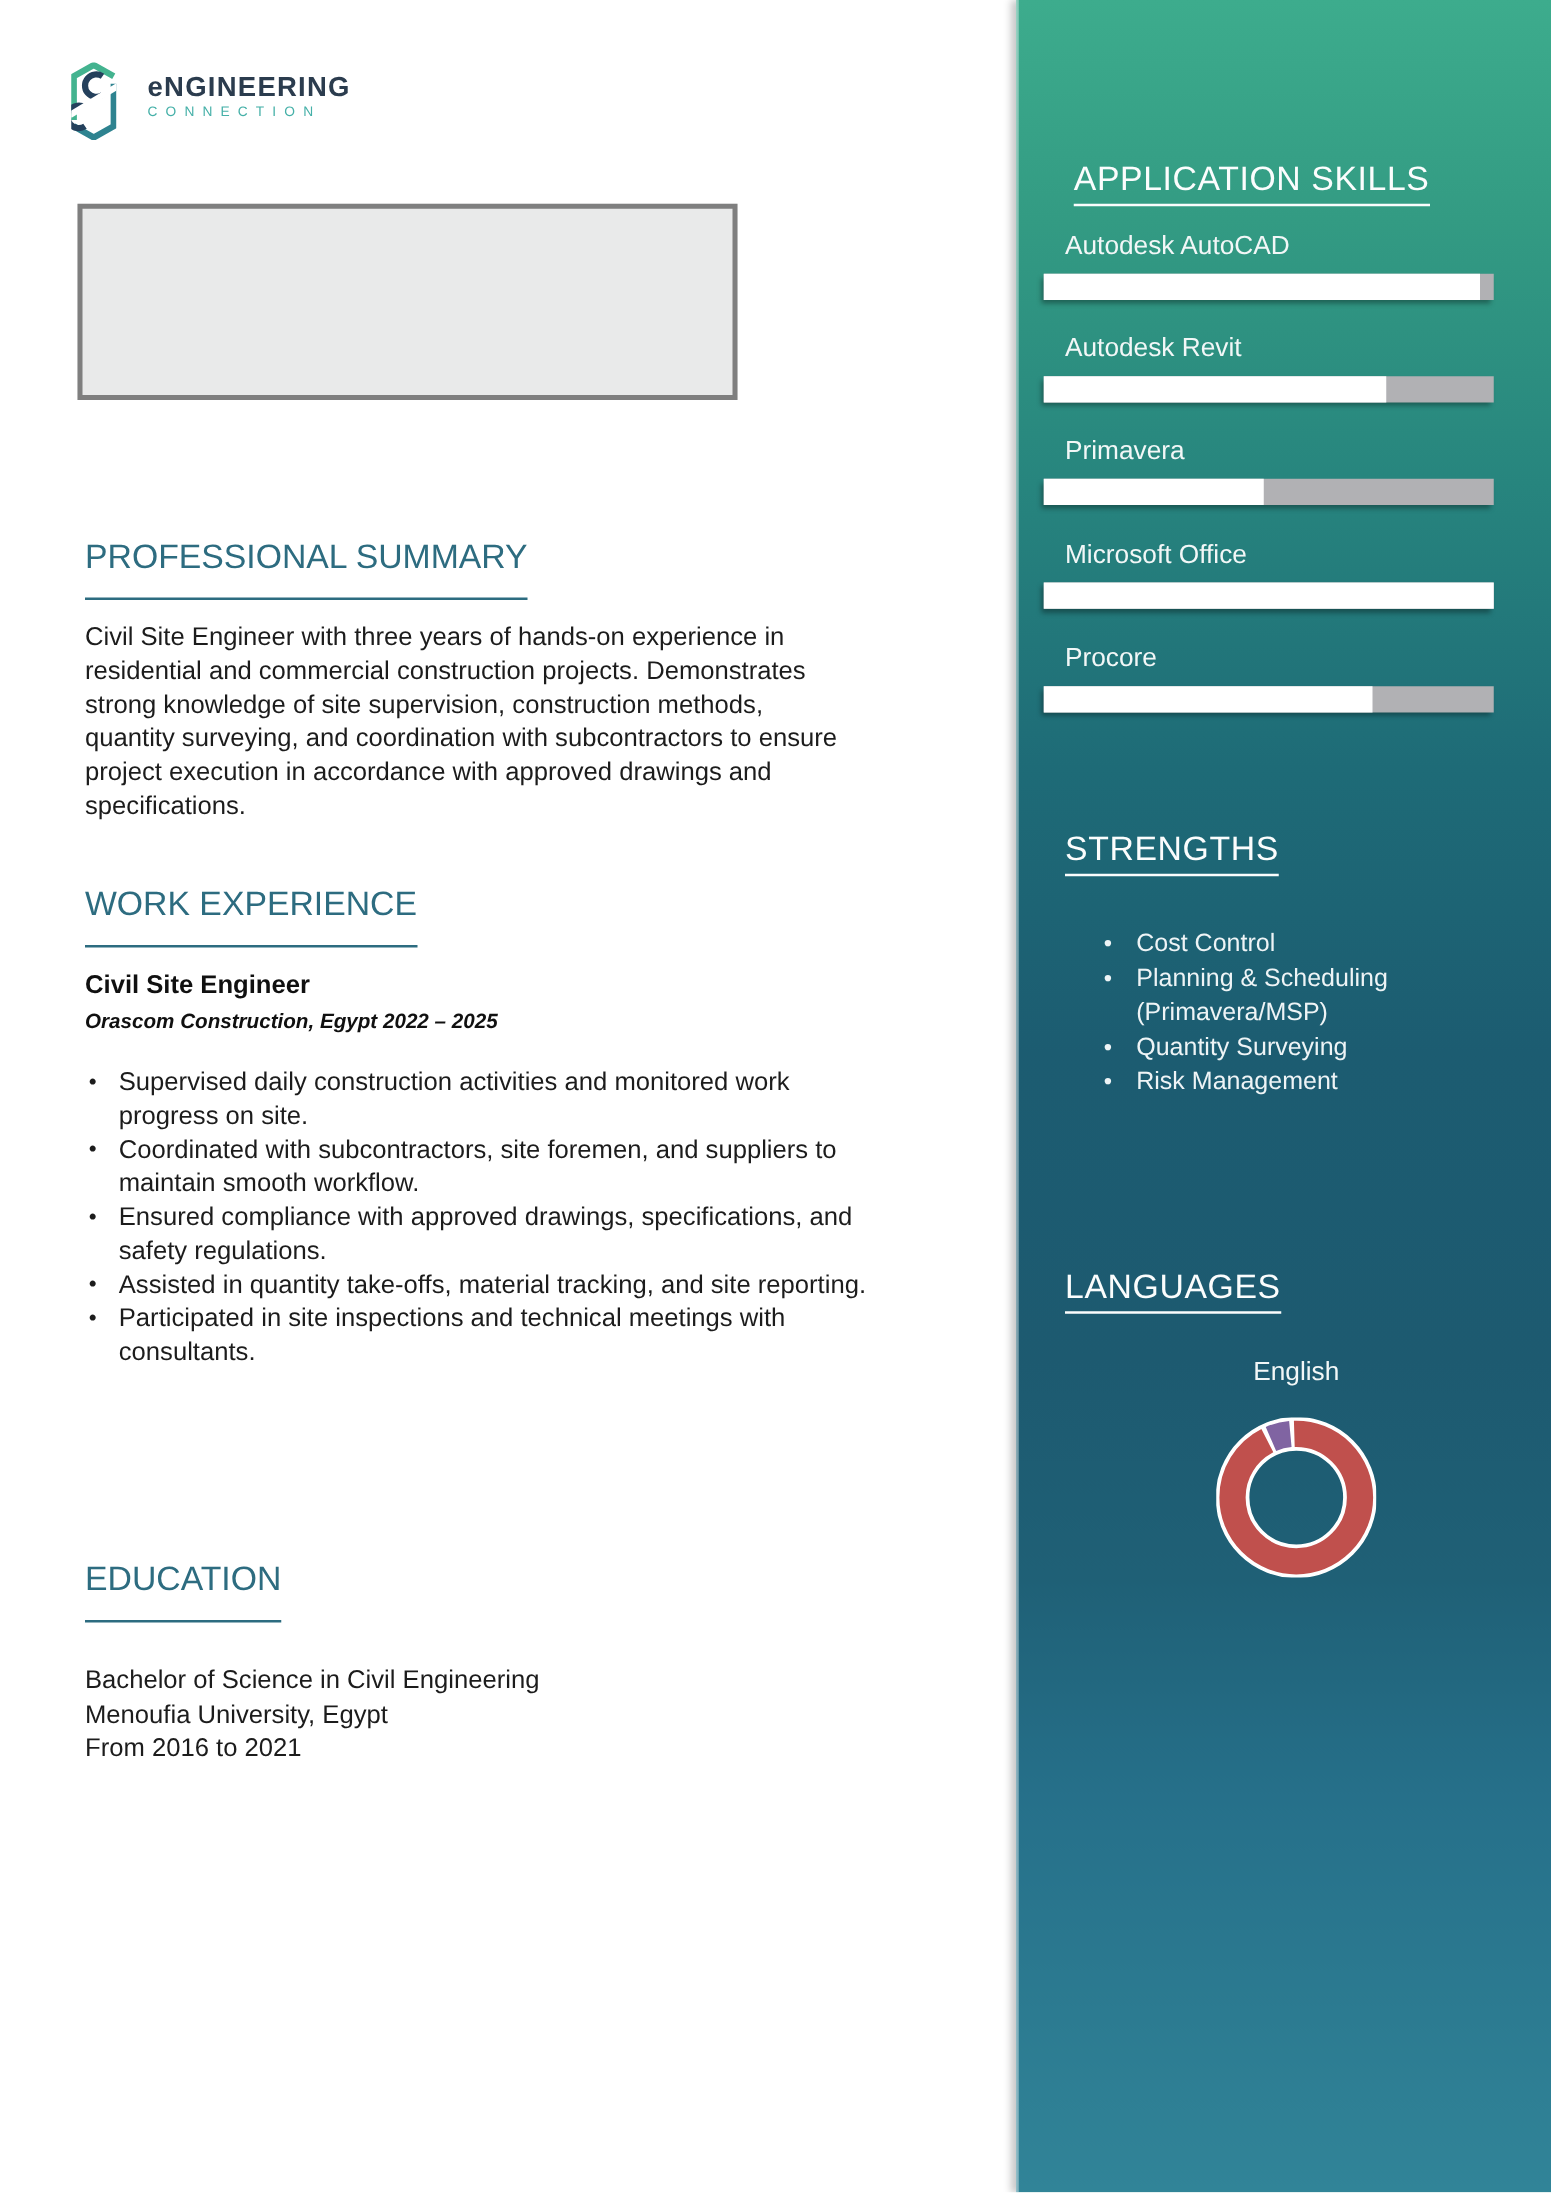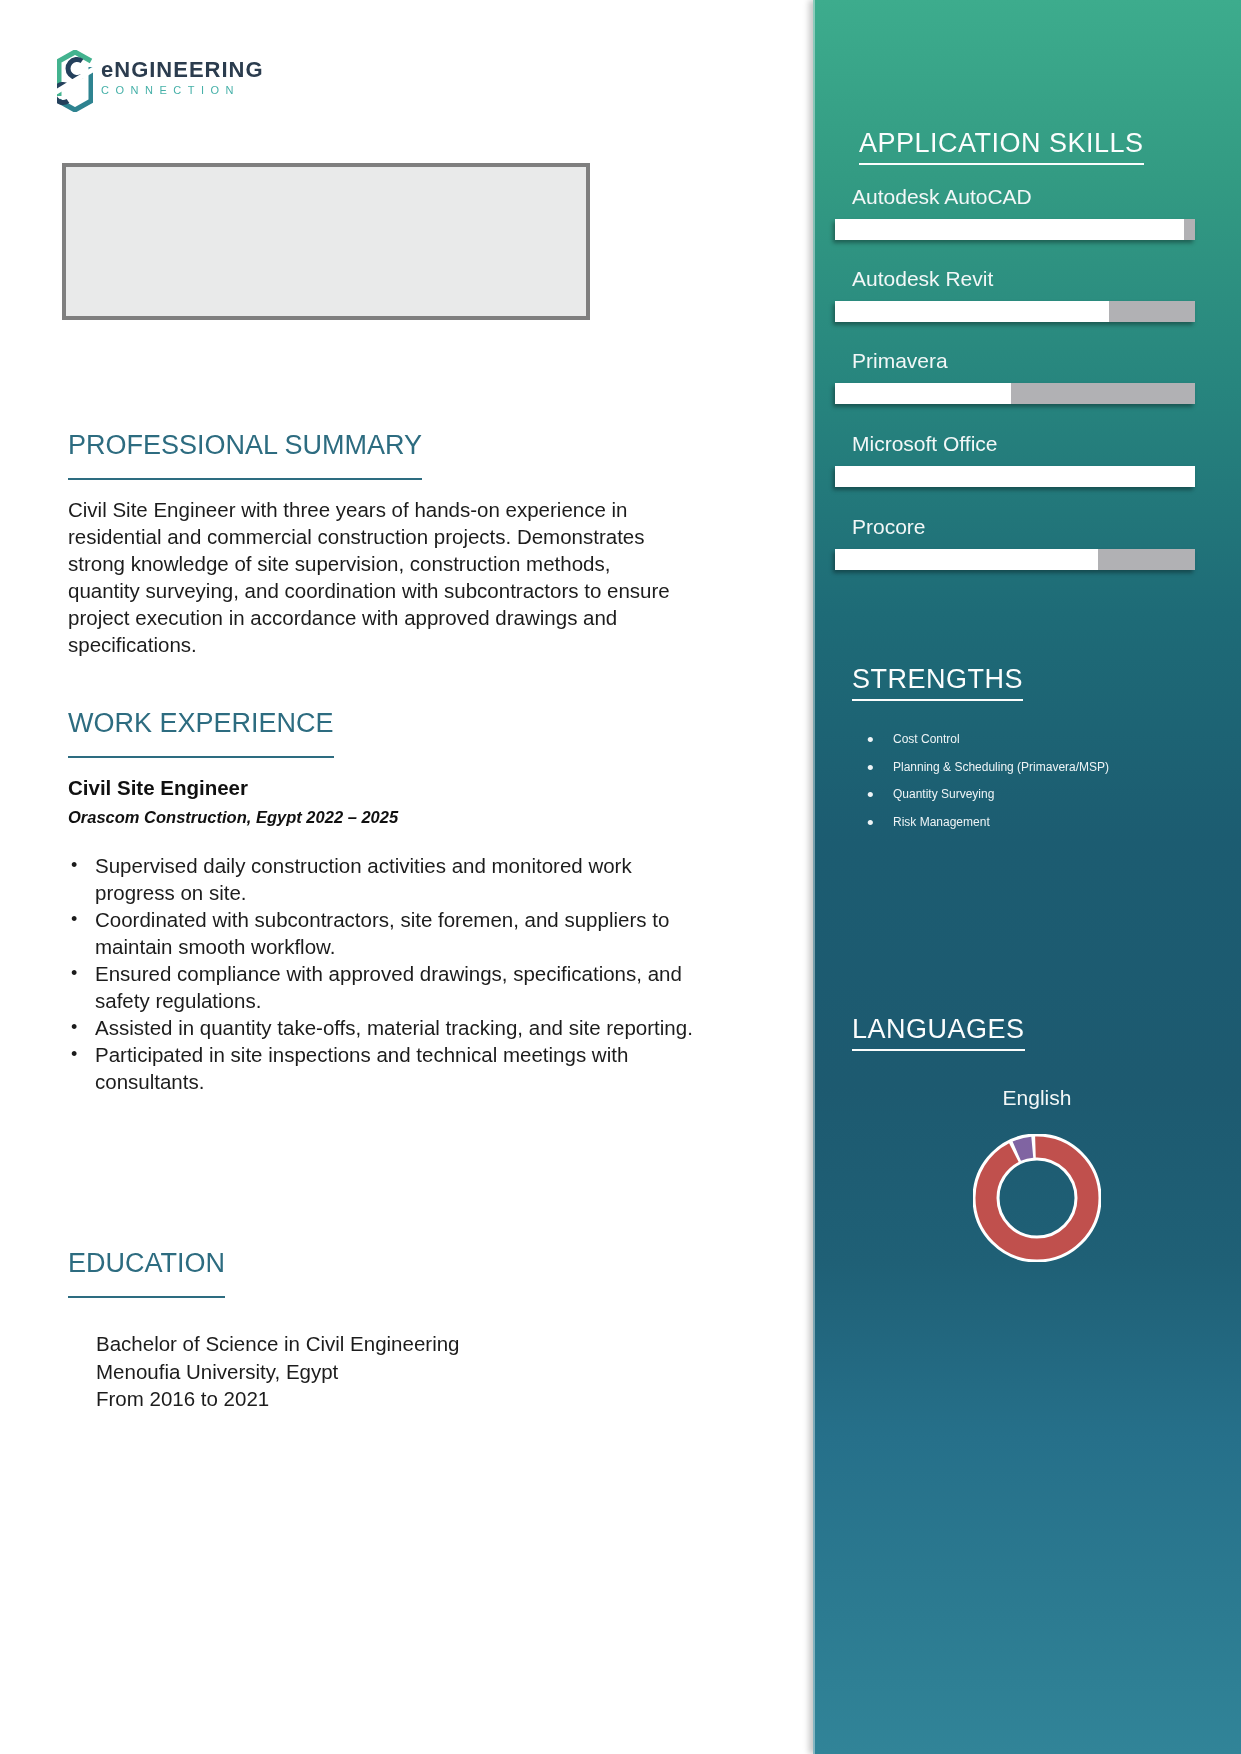"eNGINEERING" .logo-text { margin-left: 8px -> 25px }
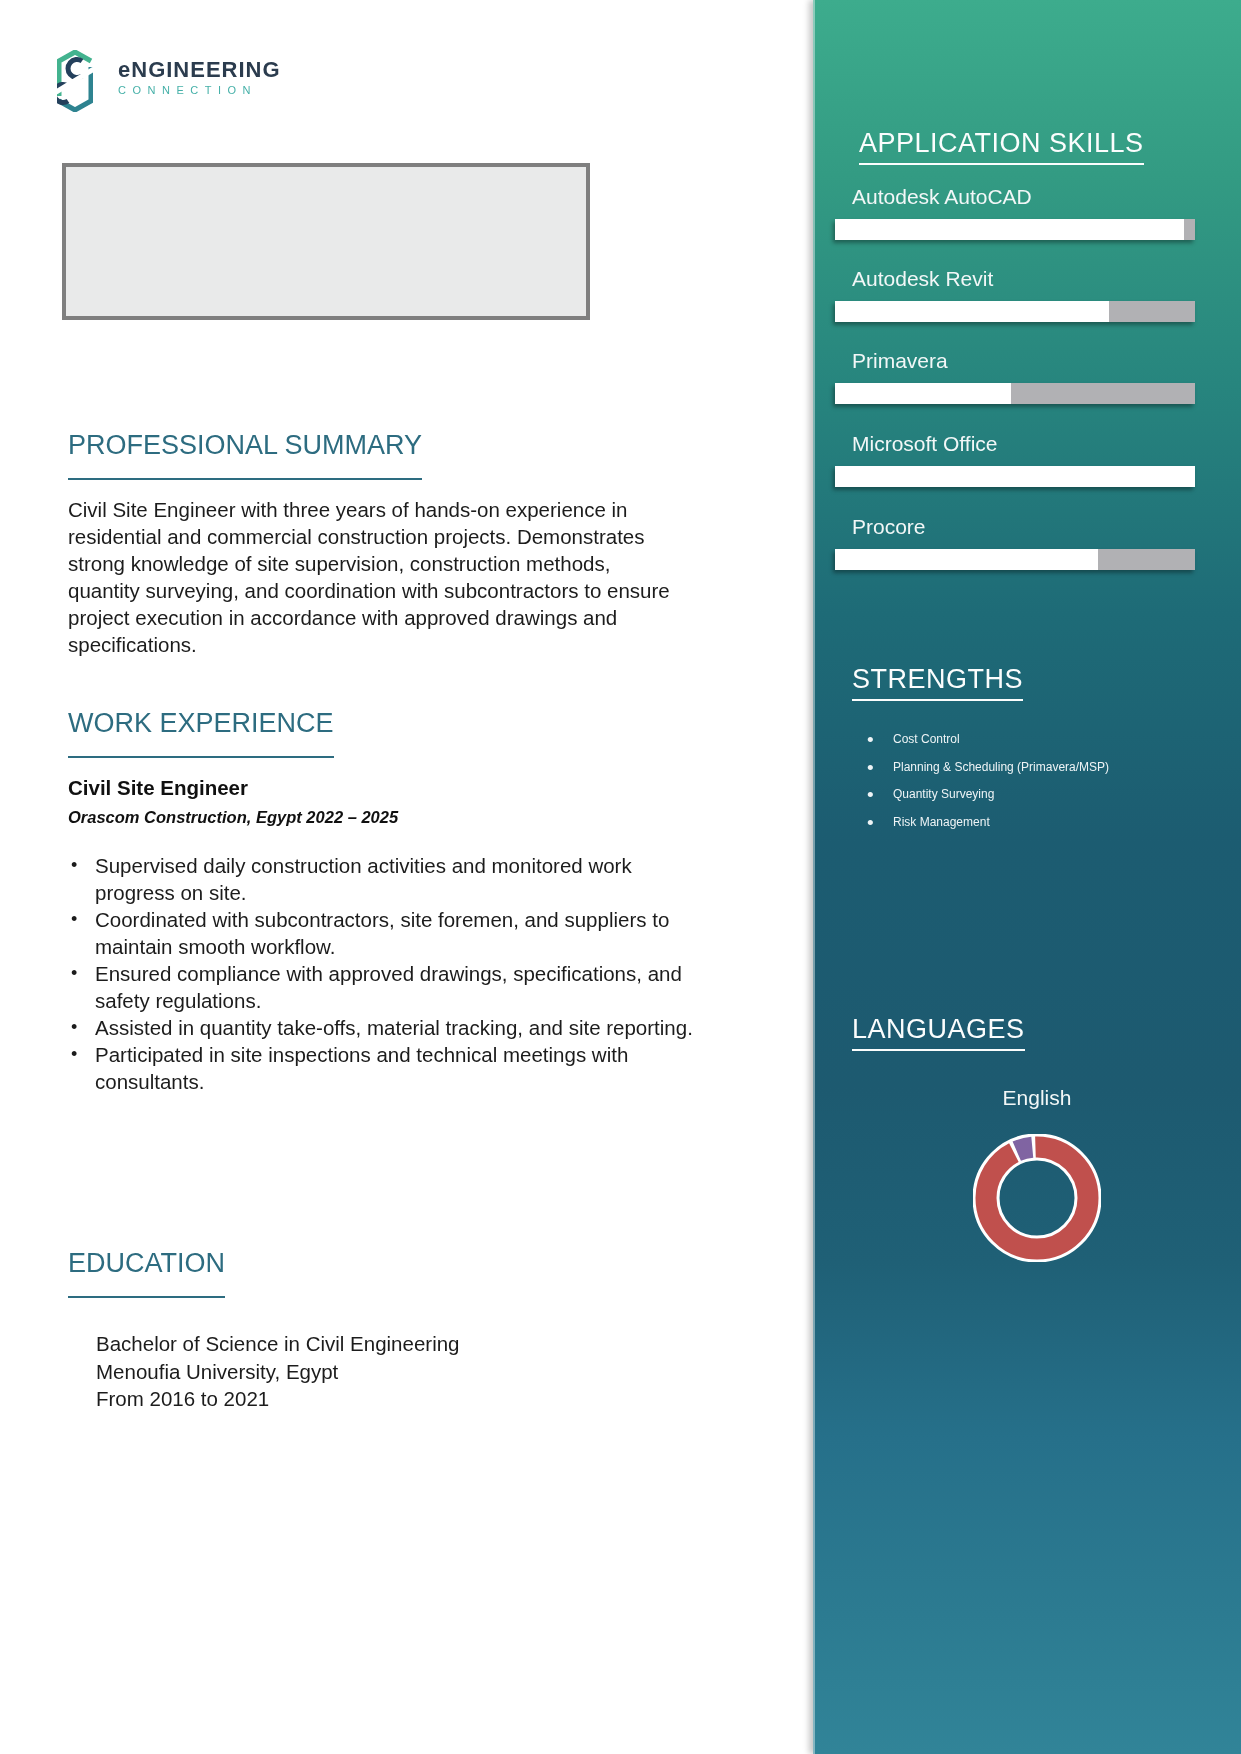"Cost Control" .strengths-list { font-size: 12px -> 20px; margin: 0 -> 16px }
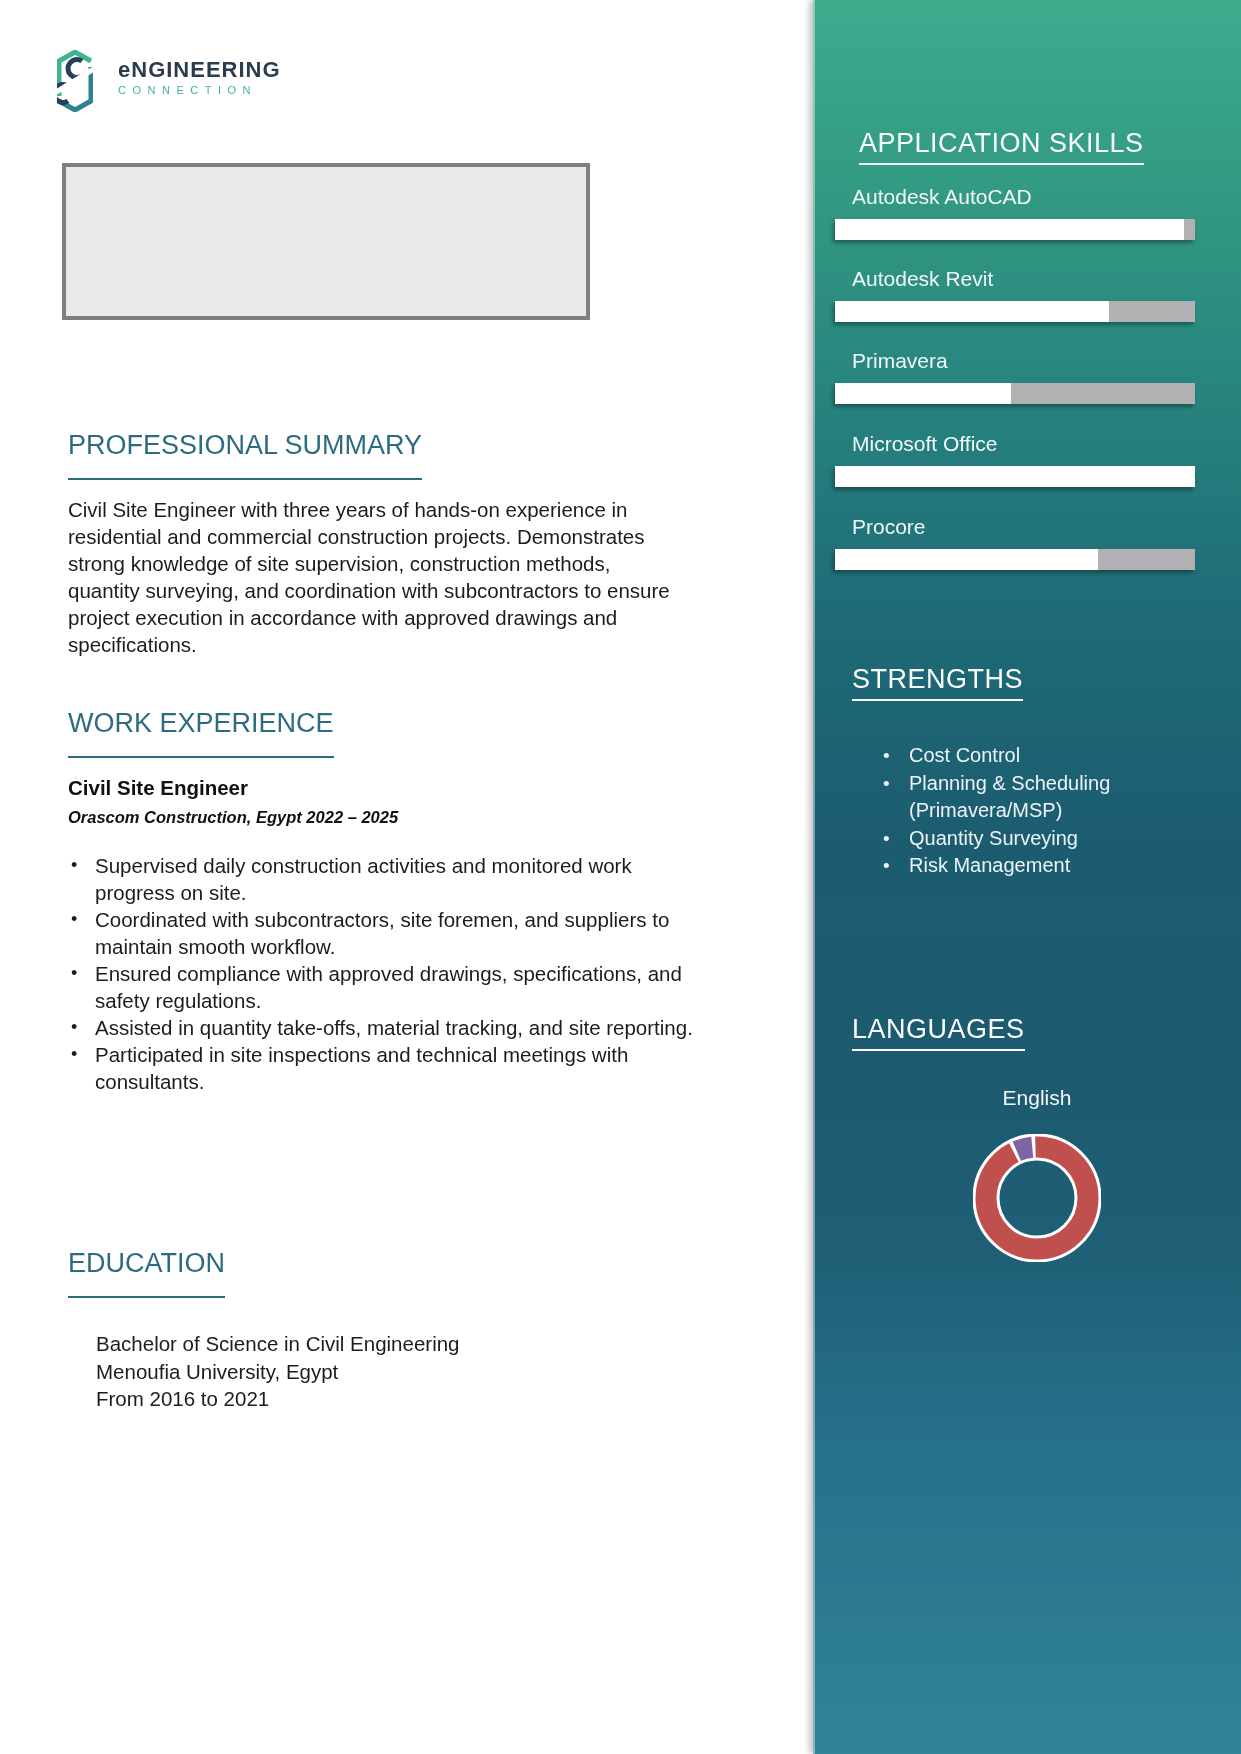"Bachelor of Science in Civil" .edu-lines { margin-left: 28px -> none }
